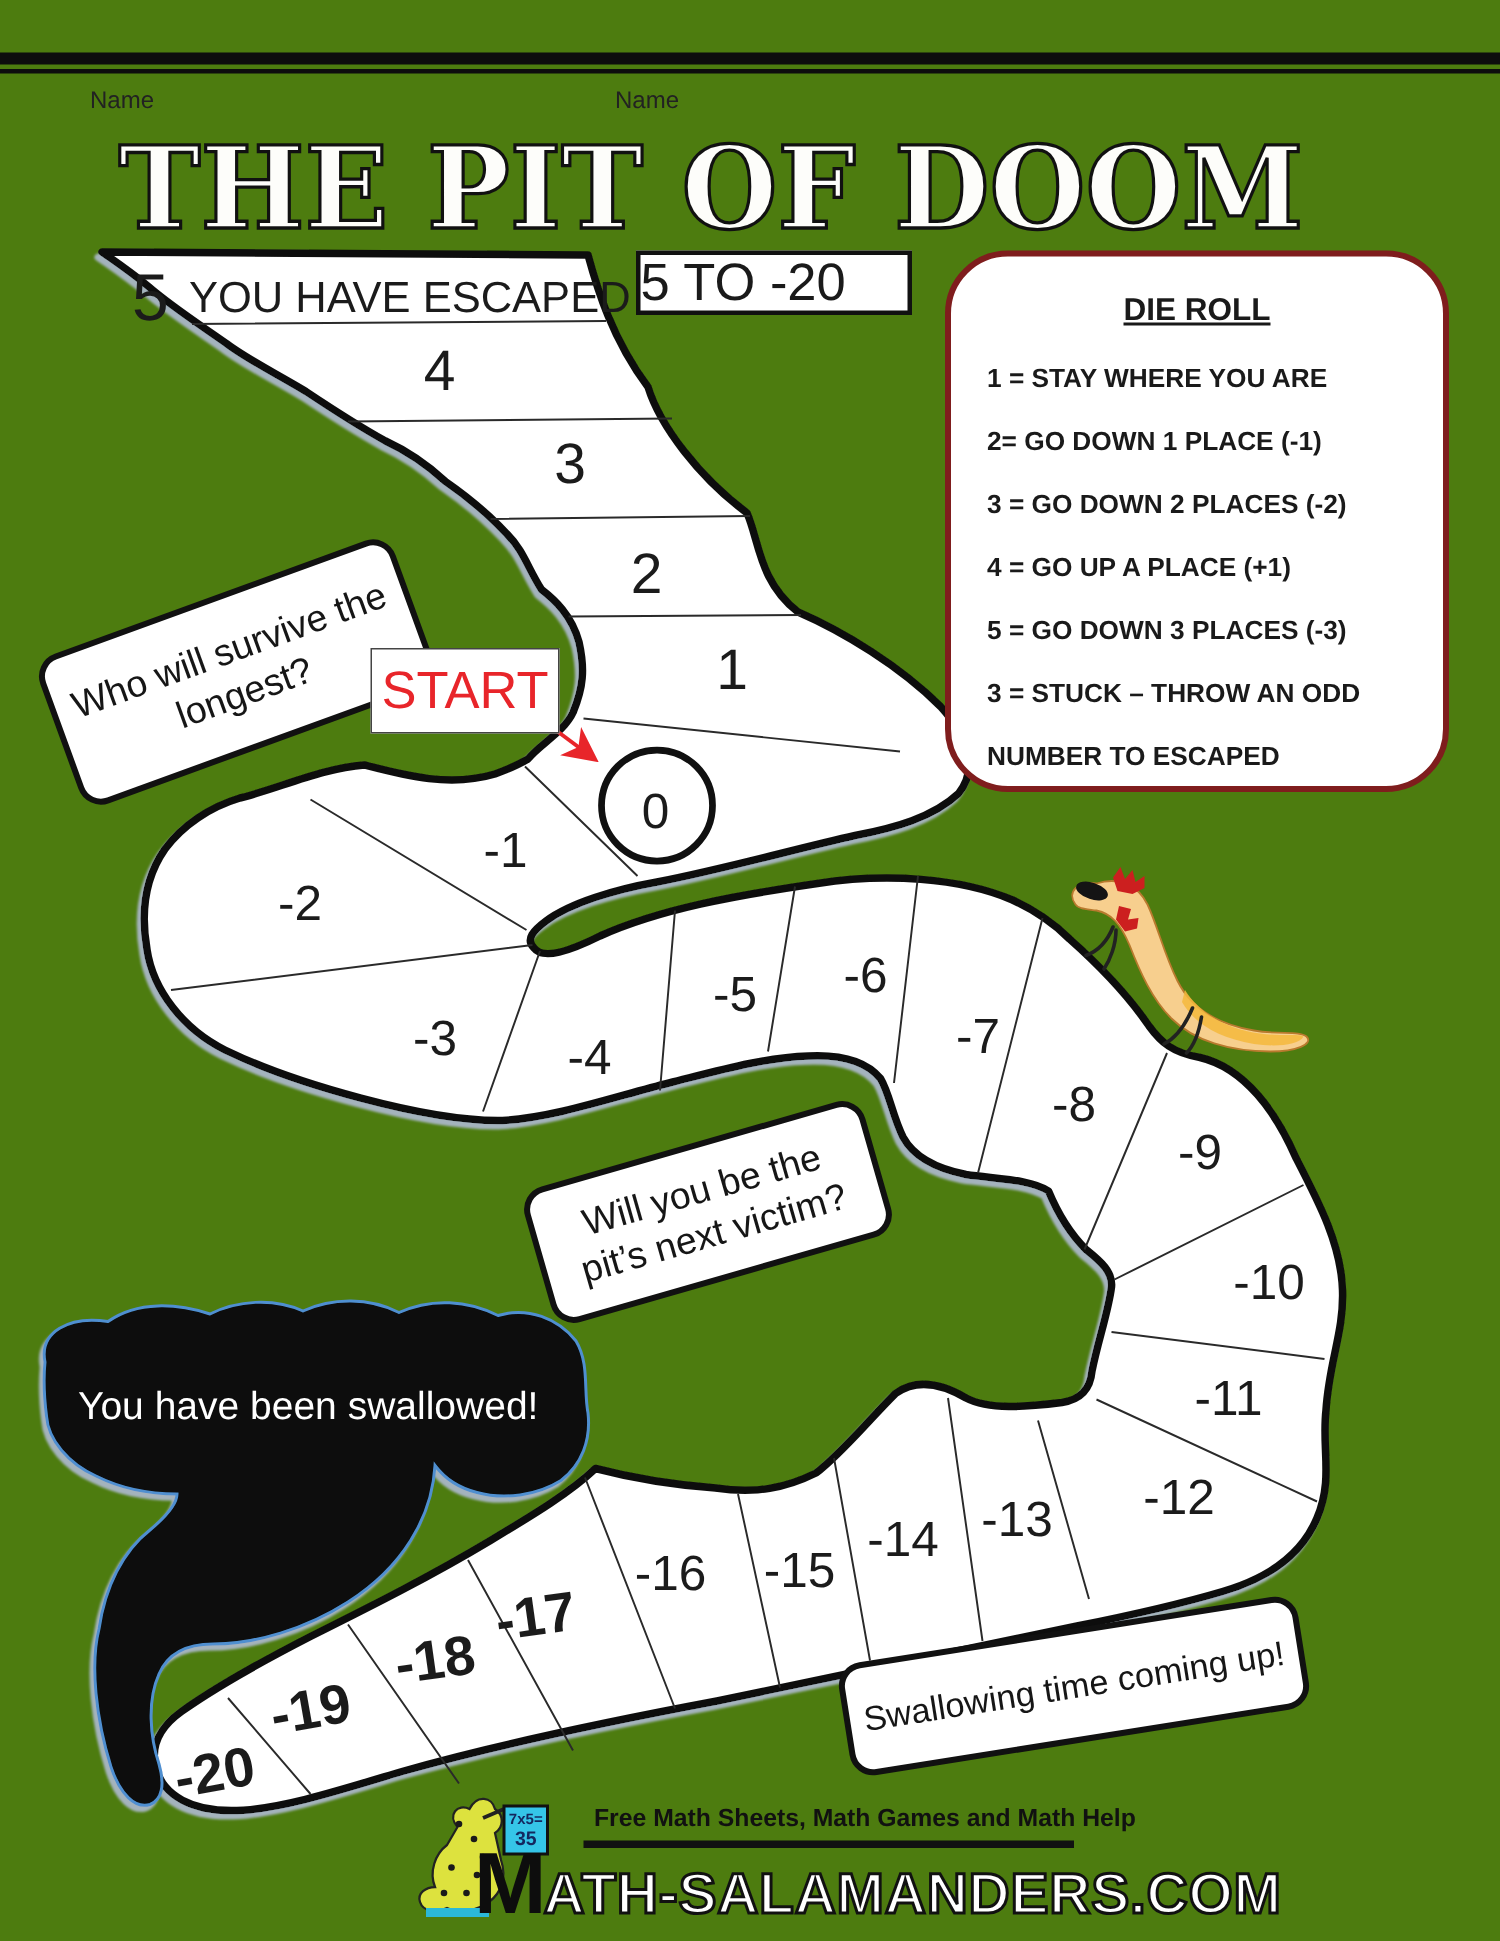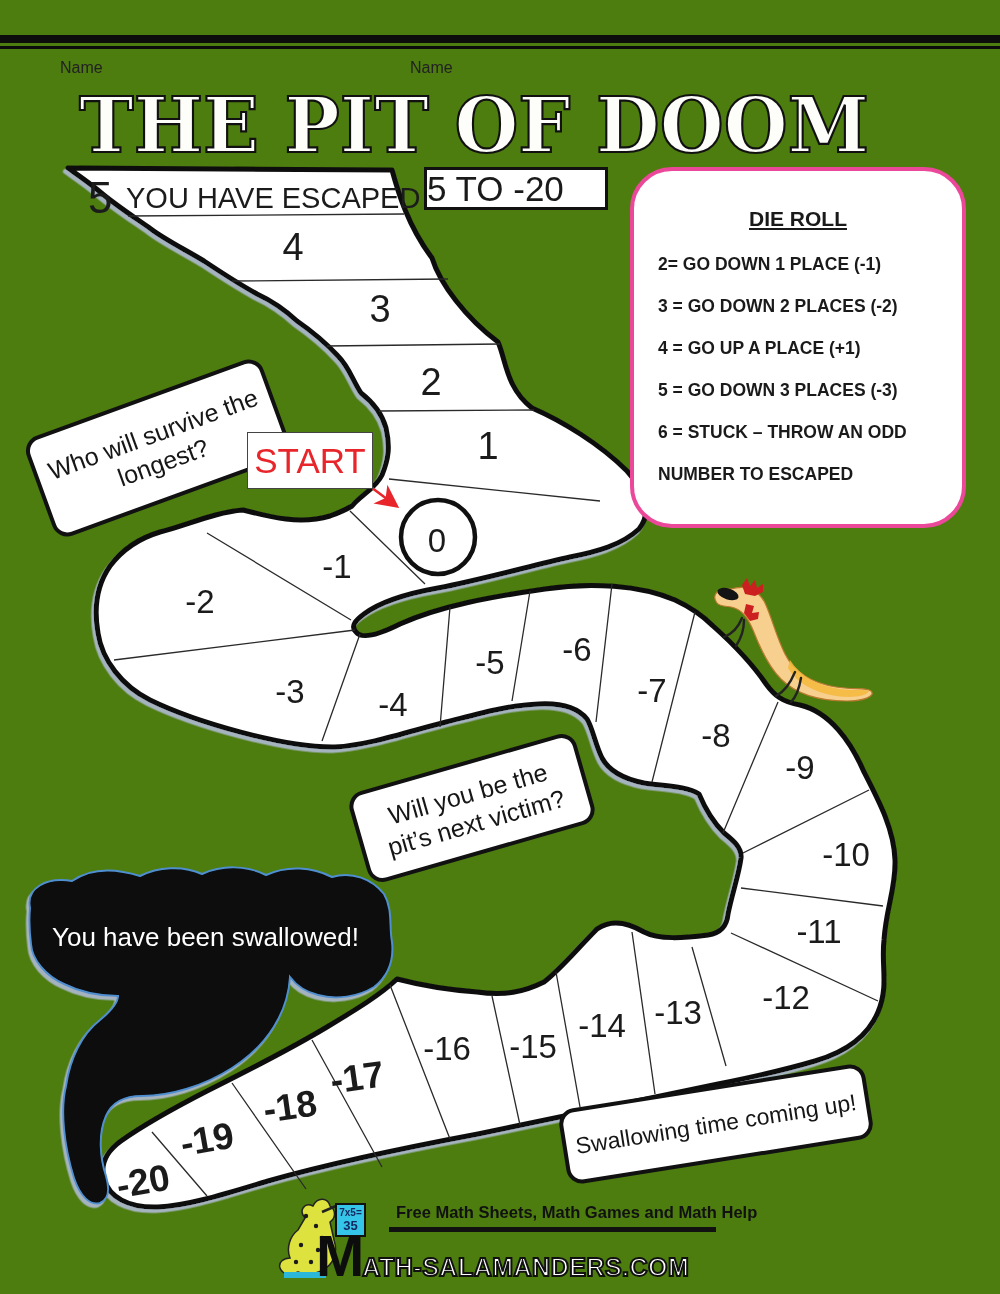"DIE ROLL" .dieroll-box { border: 4px solid #ec4899 -> 4px solid #7f1d1d; padding: 36px 24px 0 24px -> 24px 24px 0 24px }
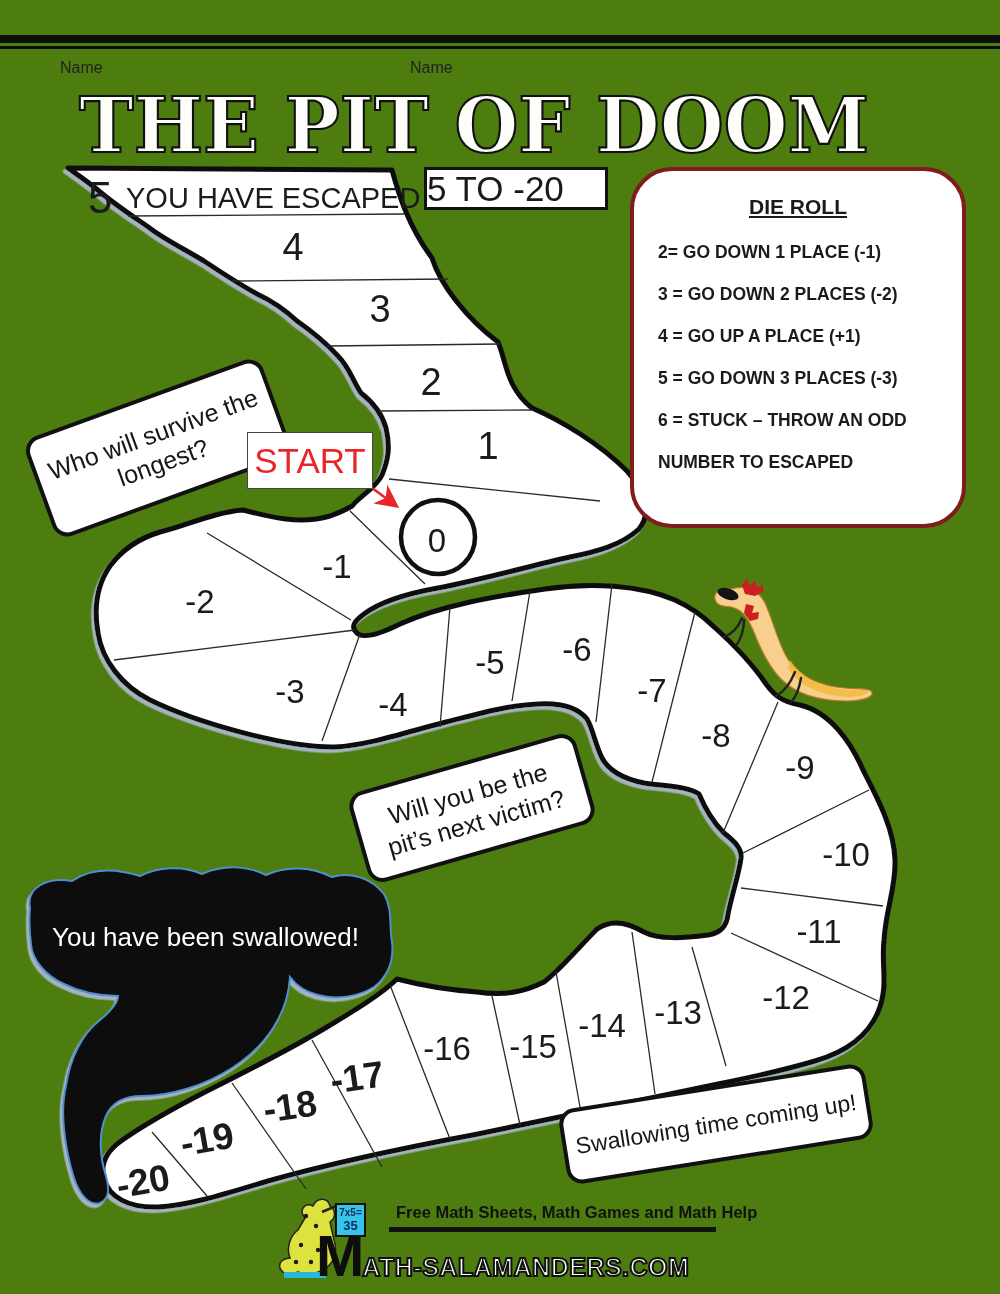"1 = STAY WHERE YOU" div.dieroll-rule { html: none -> <div>1 = STAY WHERE YOU ARE</div> }
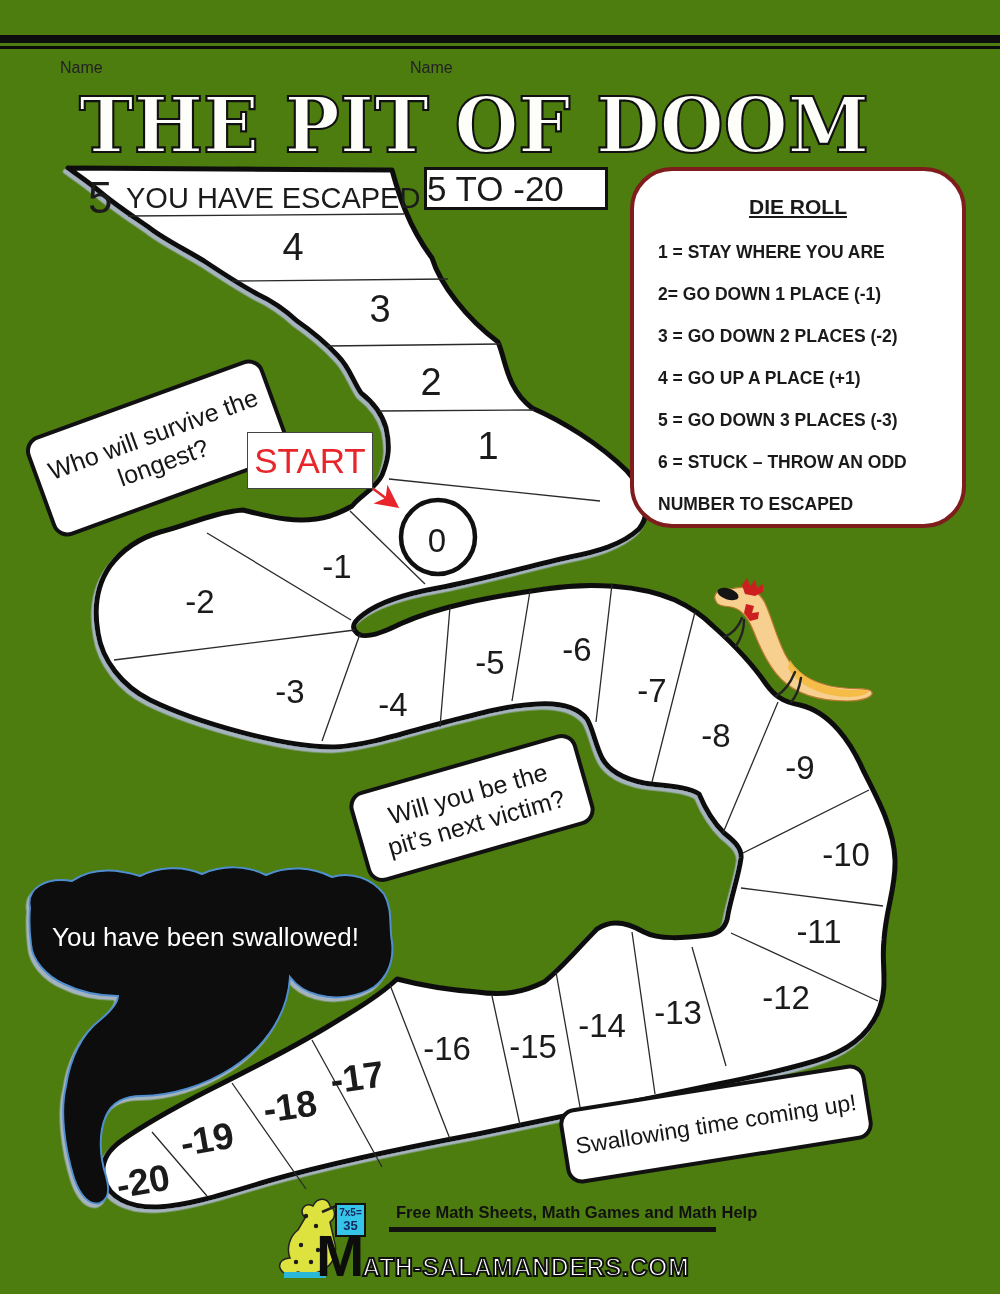"6 = STUCK – THROW" div.dieroll-rule { text: 6 -> 3 }
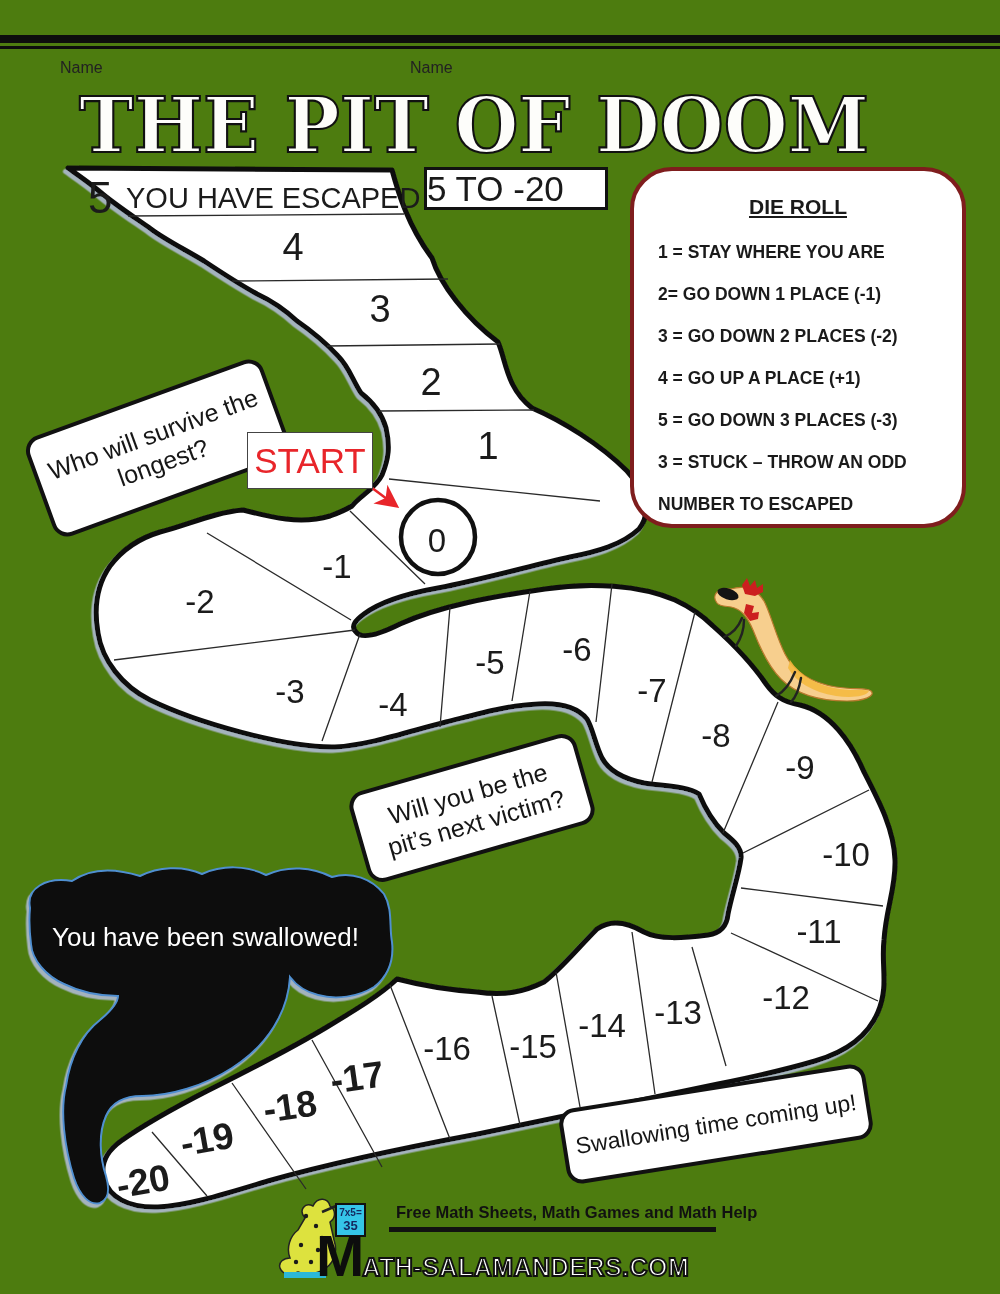"ATH-SALAMANDERS.COM" .brand-rest { font-size: 25px -> 38px }
